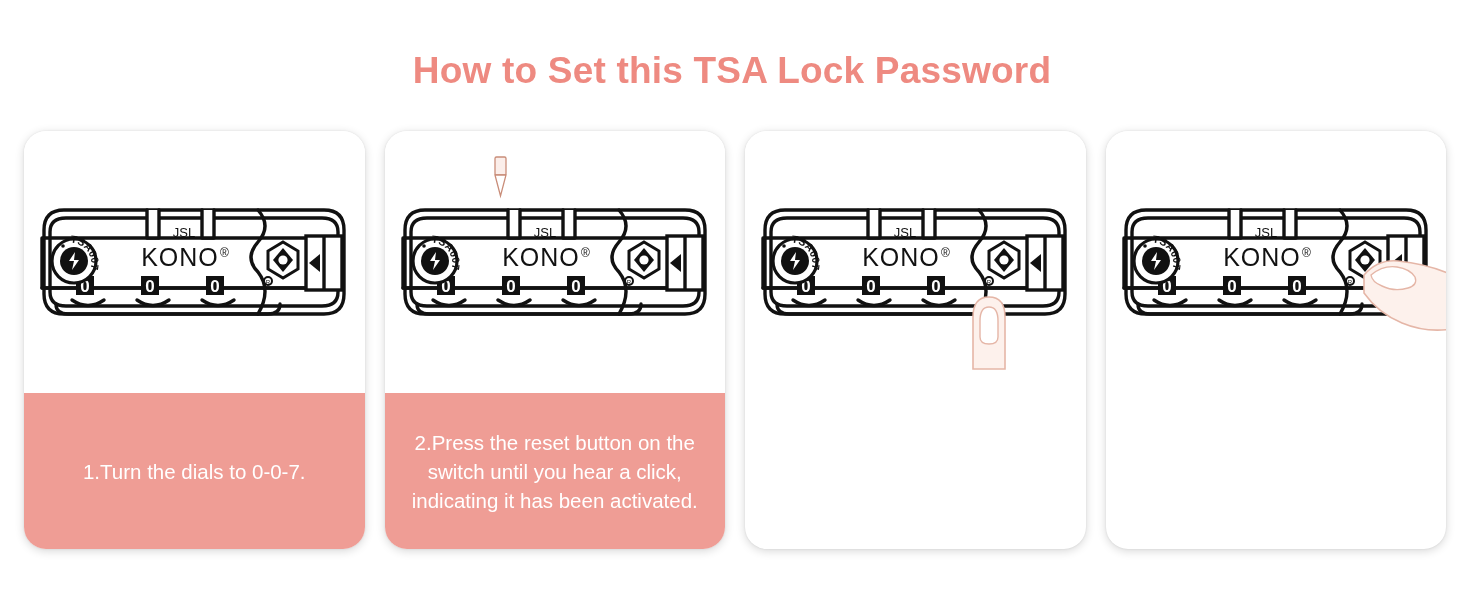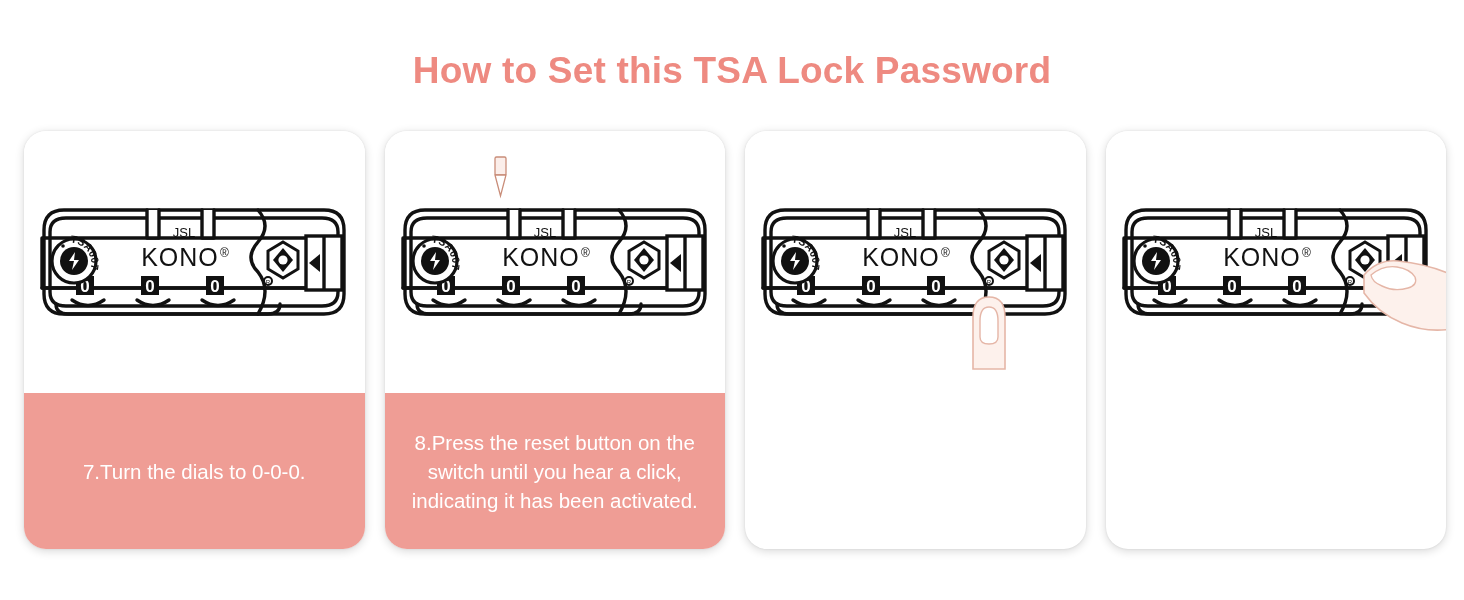"8.Press the reset button on" span { text: 8.Press -> 2.Press }
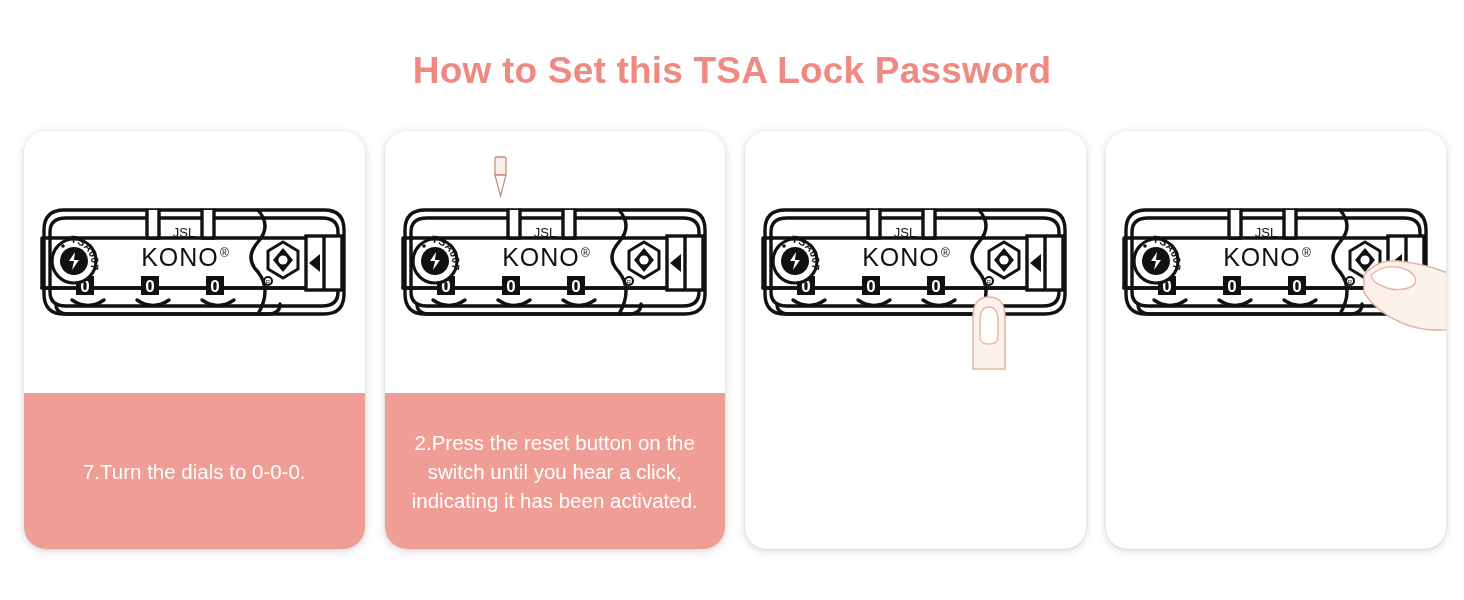"7.Turn the dials to 0-0-0." span { text: 7.Turn the dials to 0-0-0 -> 1.Turn the dials to 0-0-7 }
